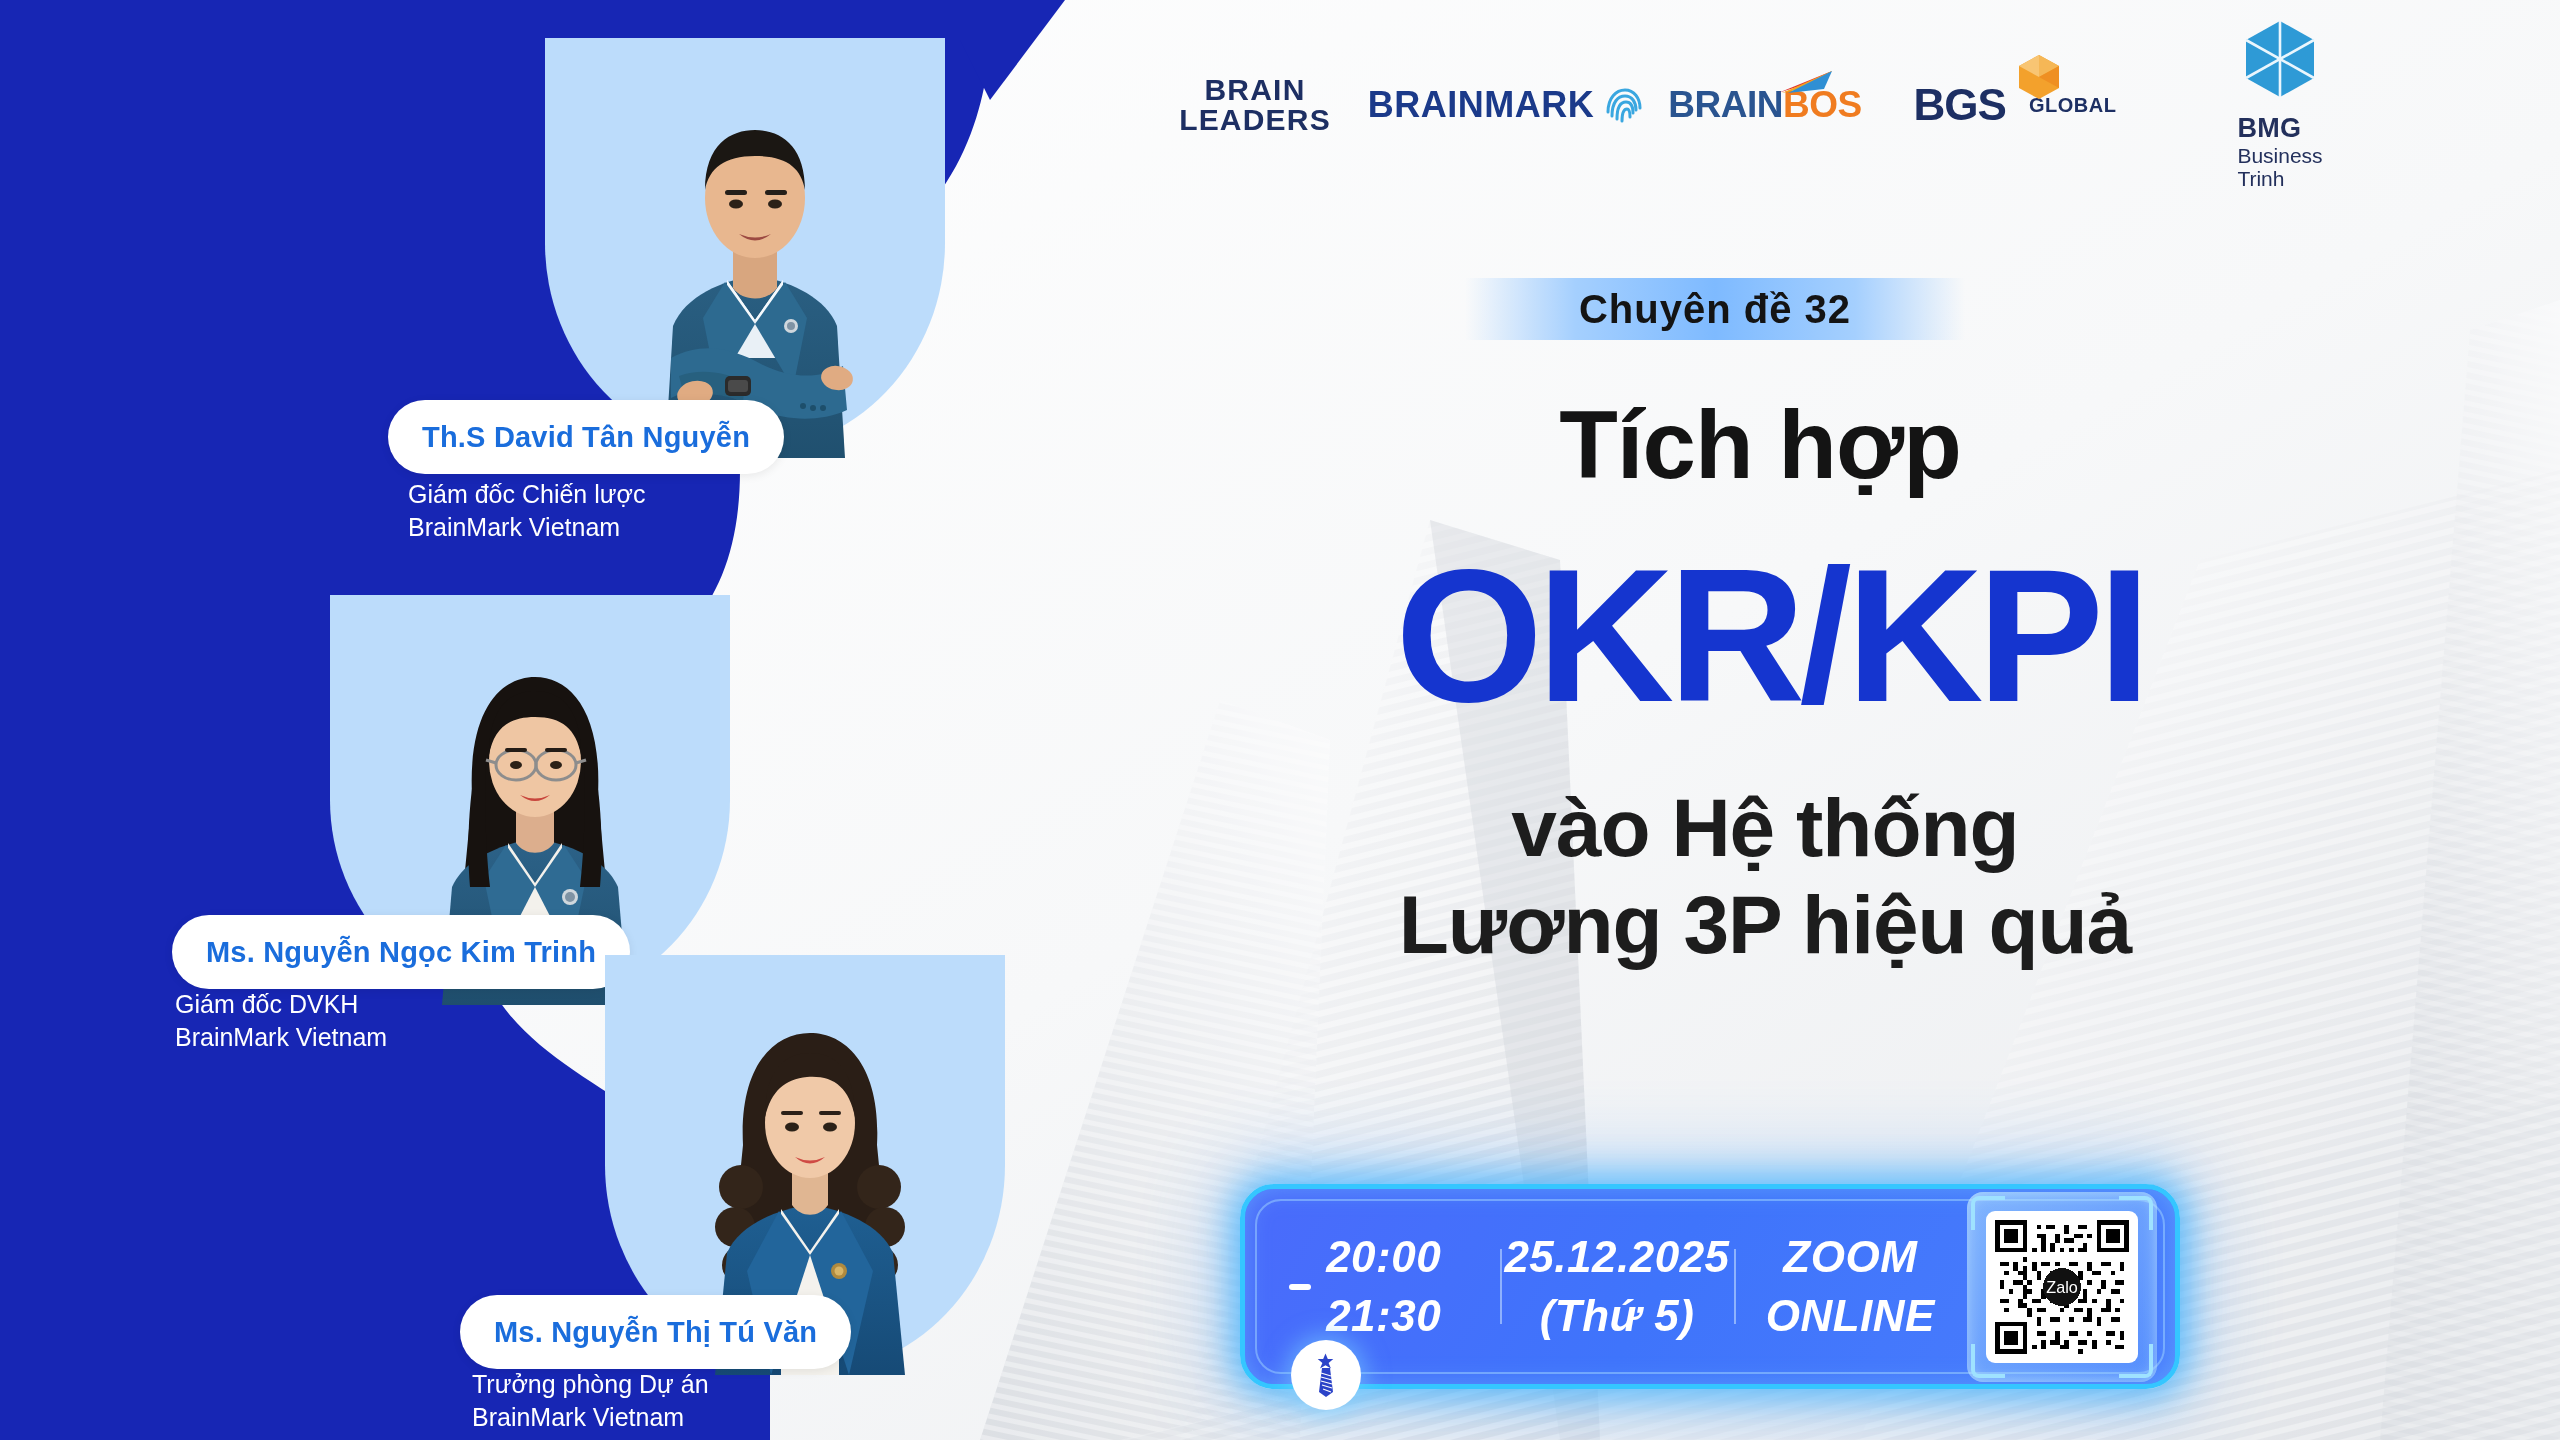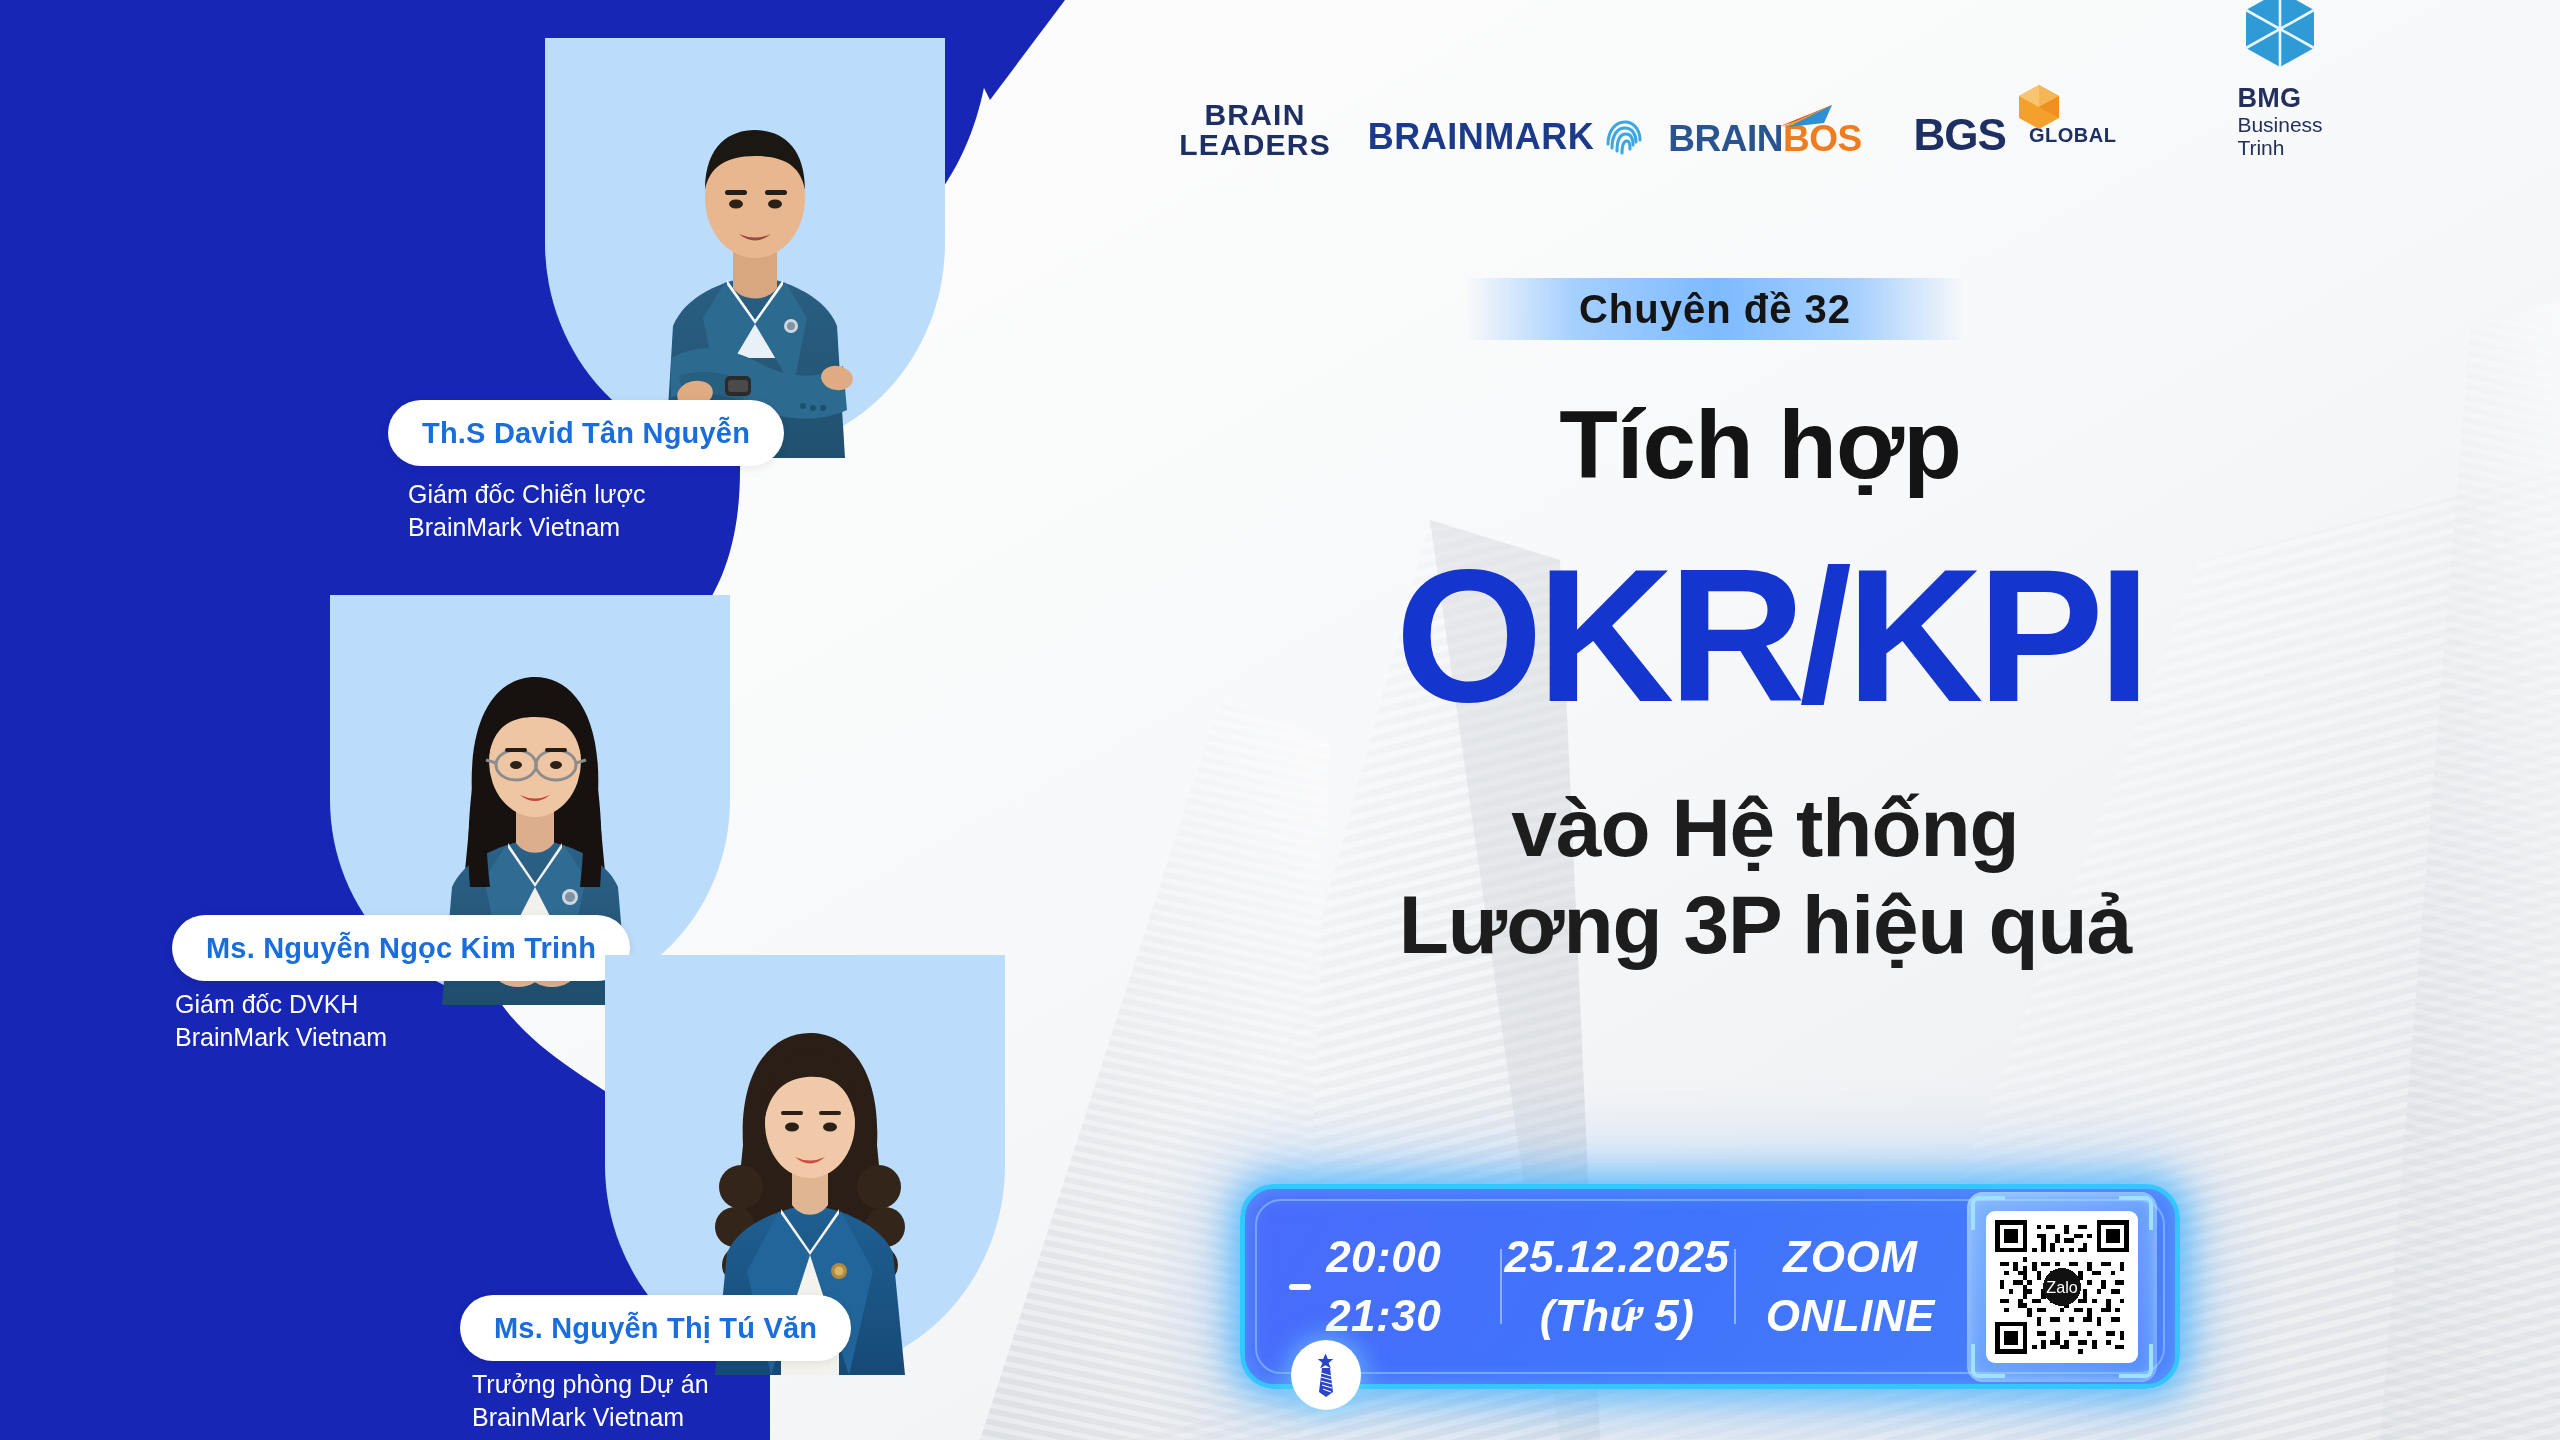"BRAIN" .logostrip { align-items: flex-end -> center }
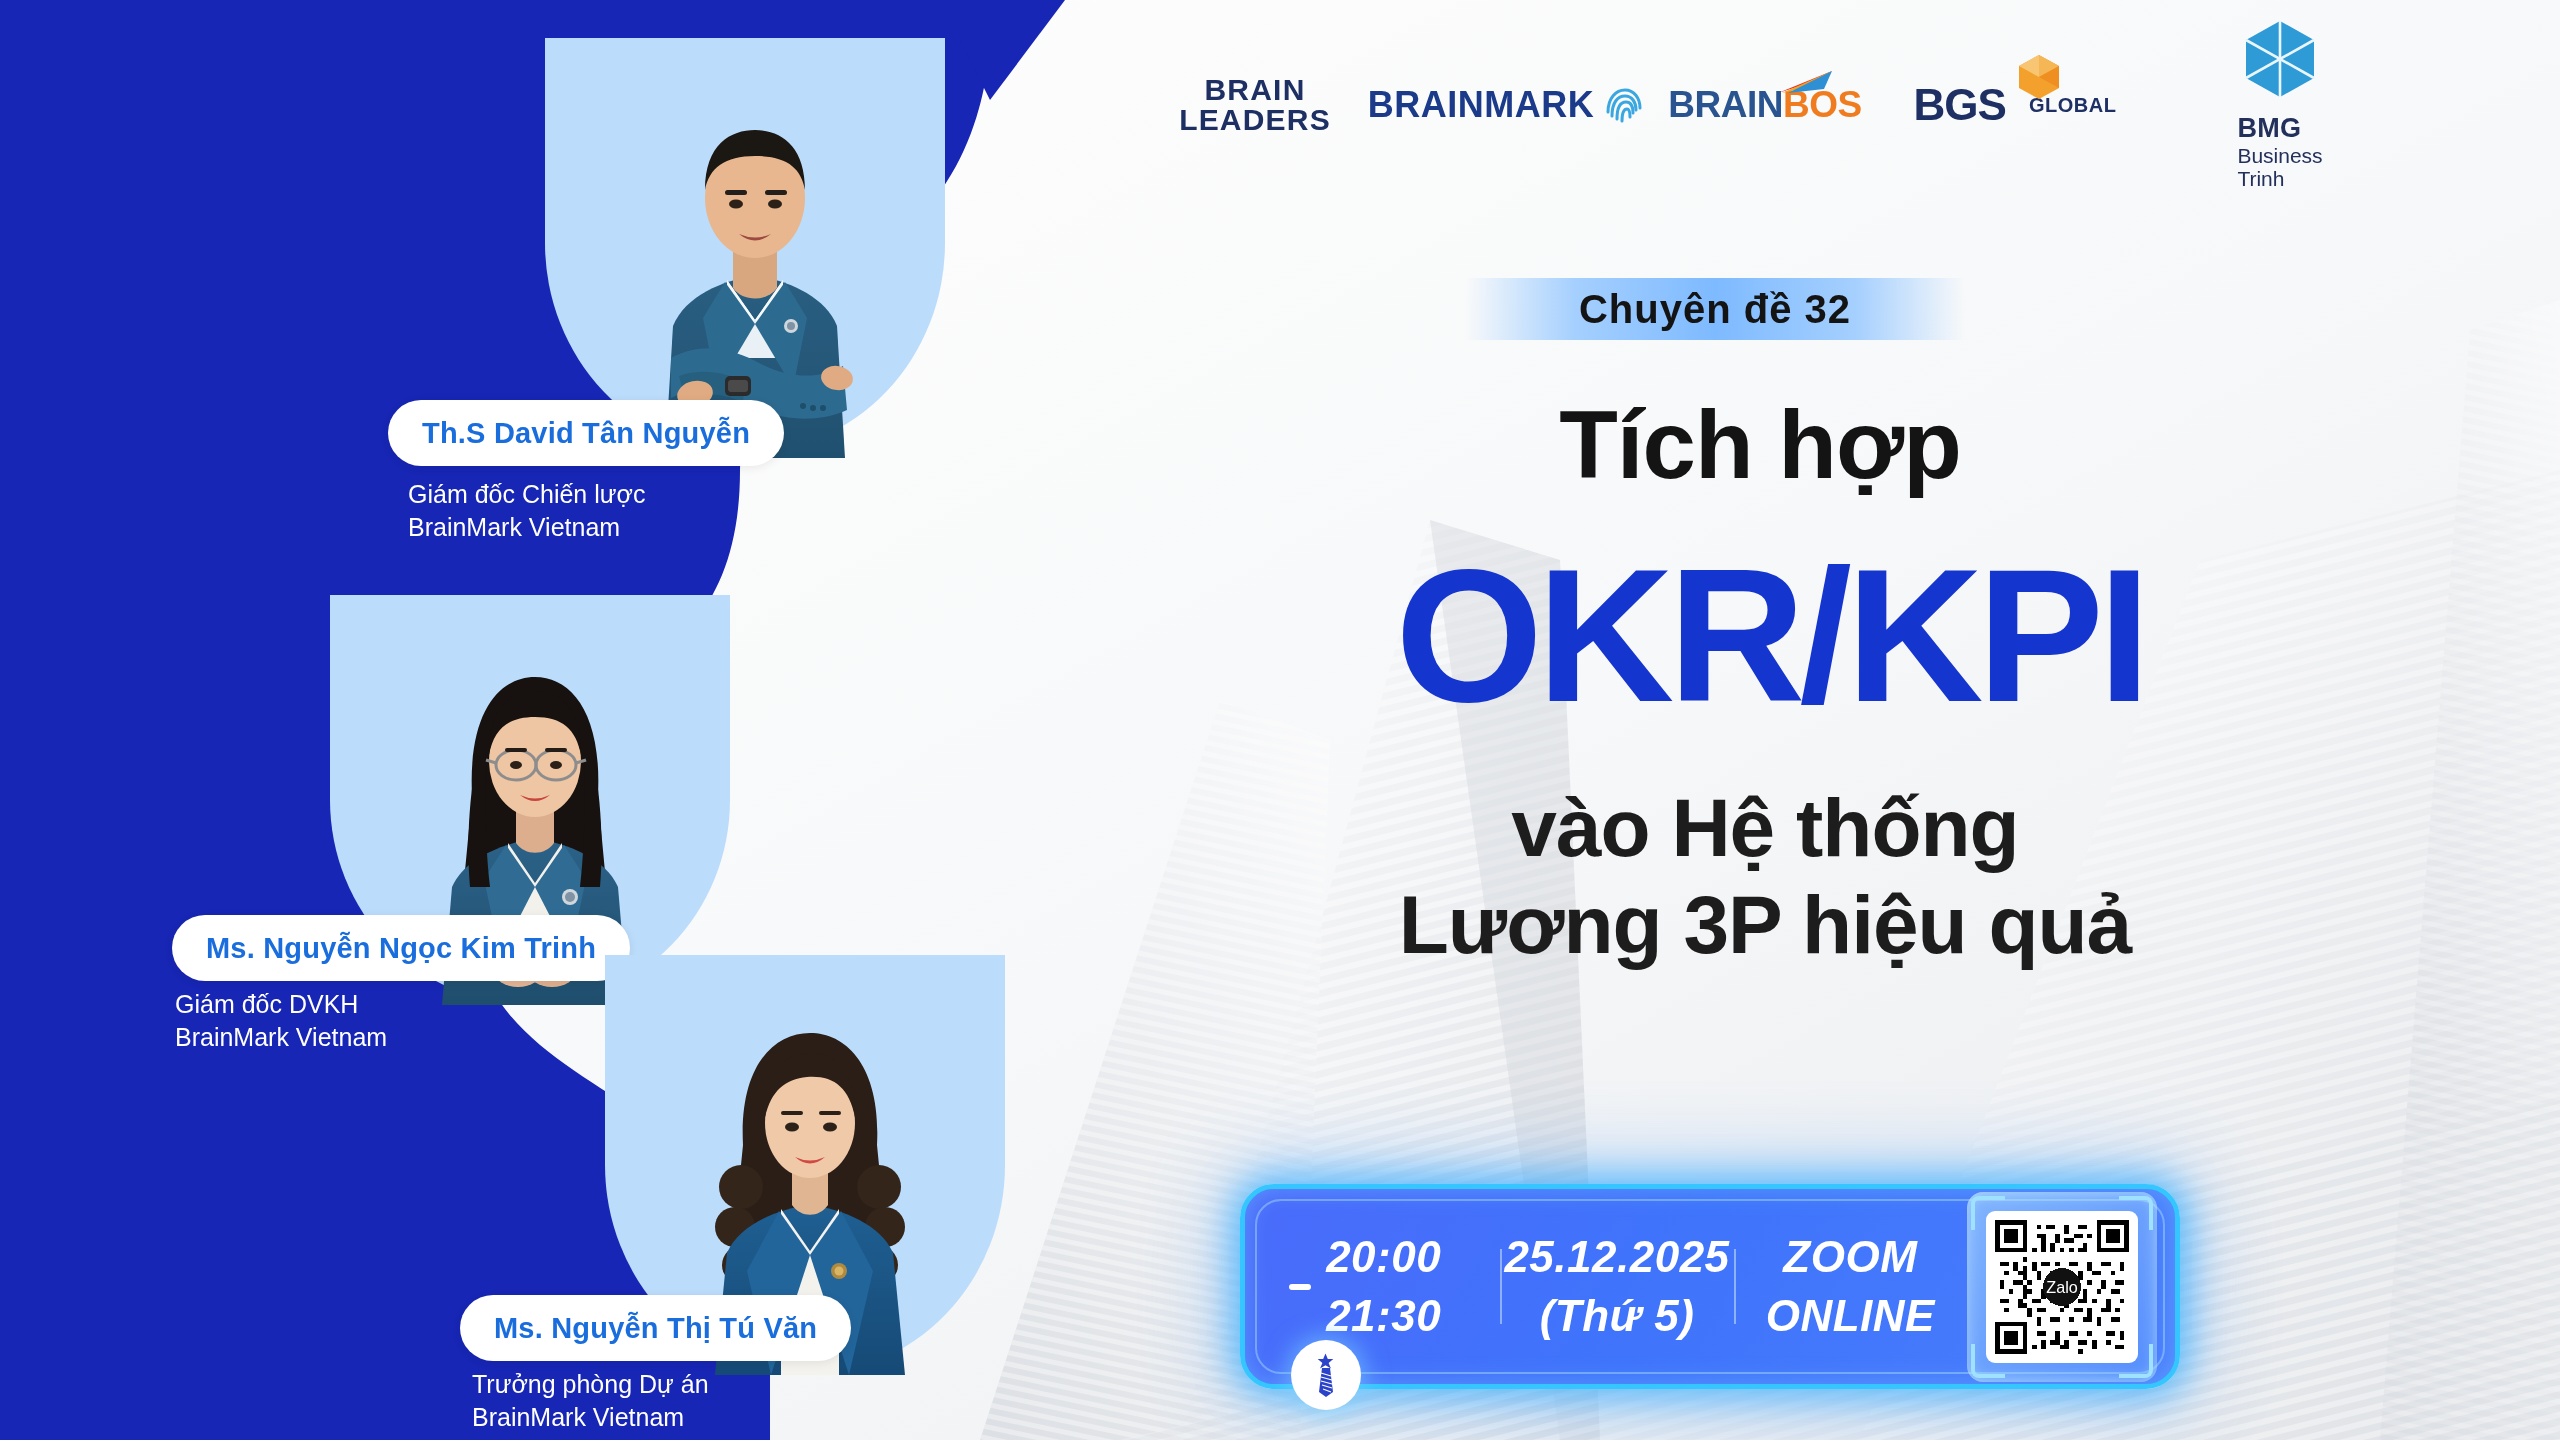"Th.S David Tân Nguyễn" .pill { height: 66px -> 74px }
